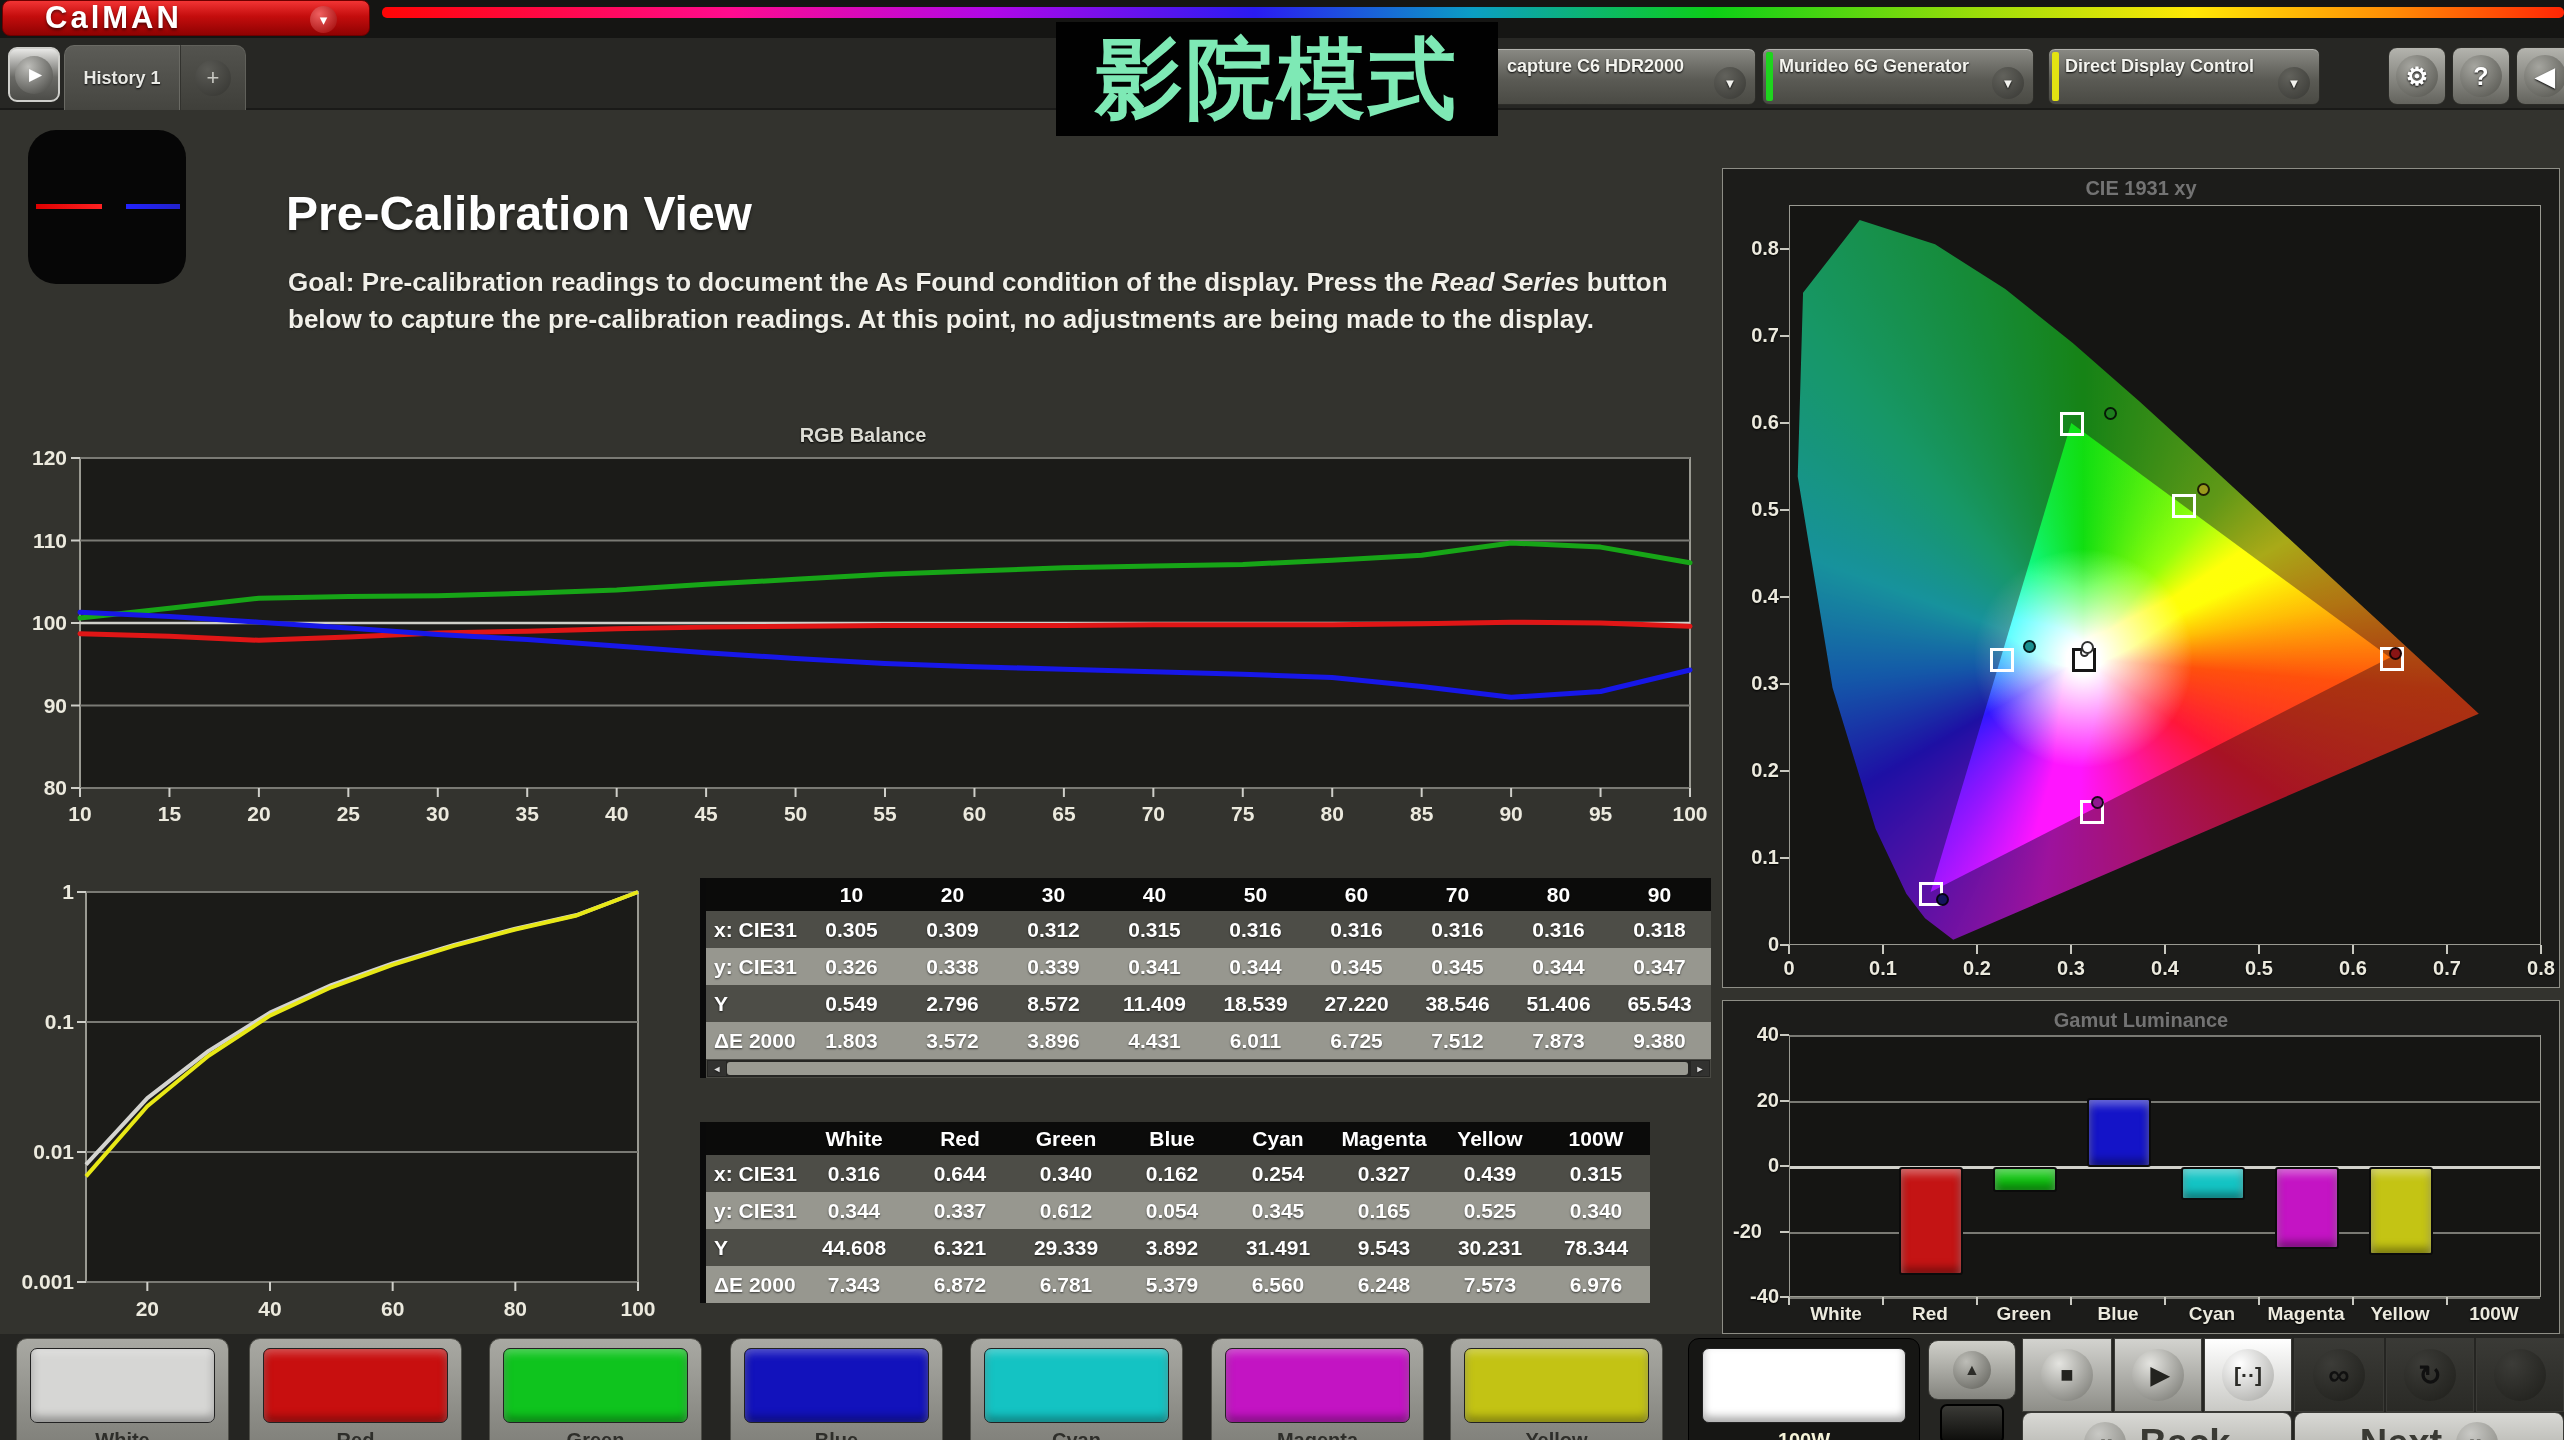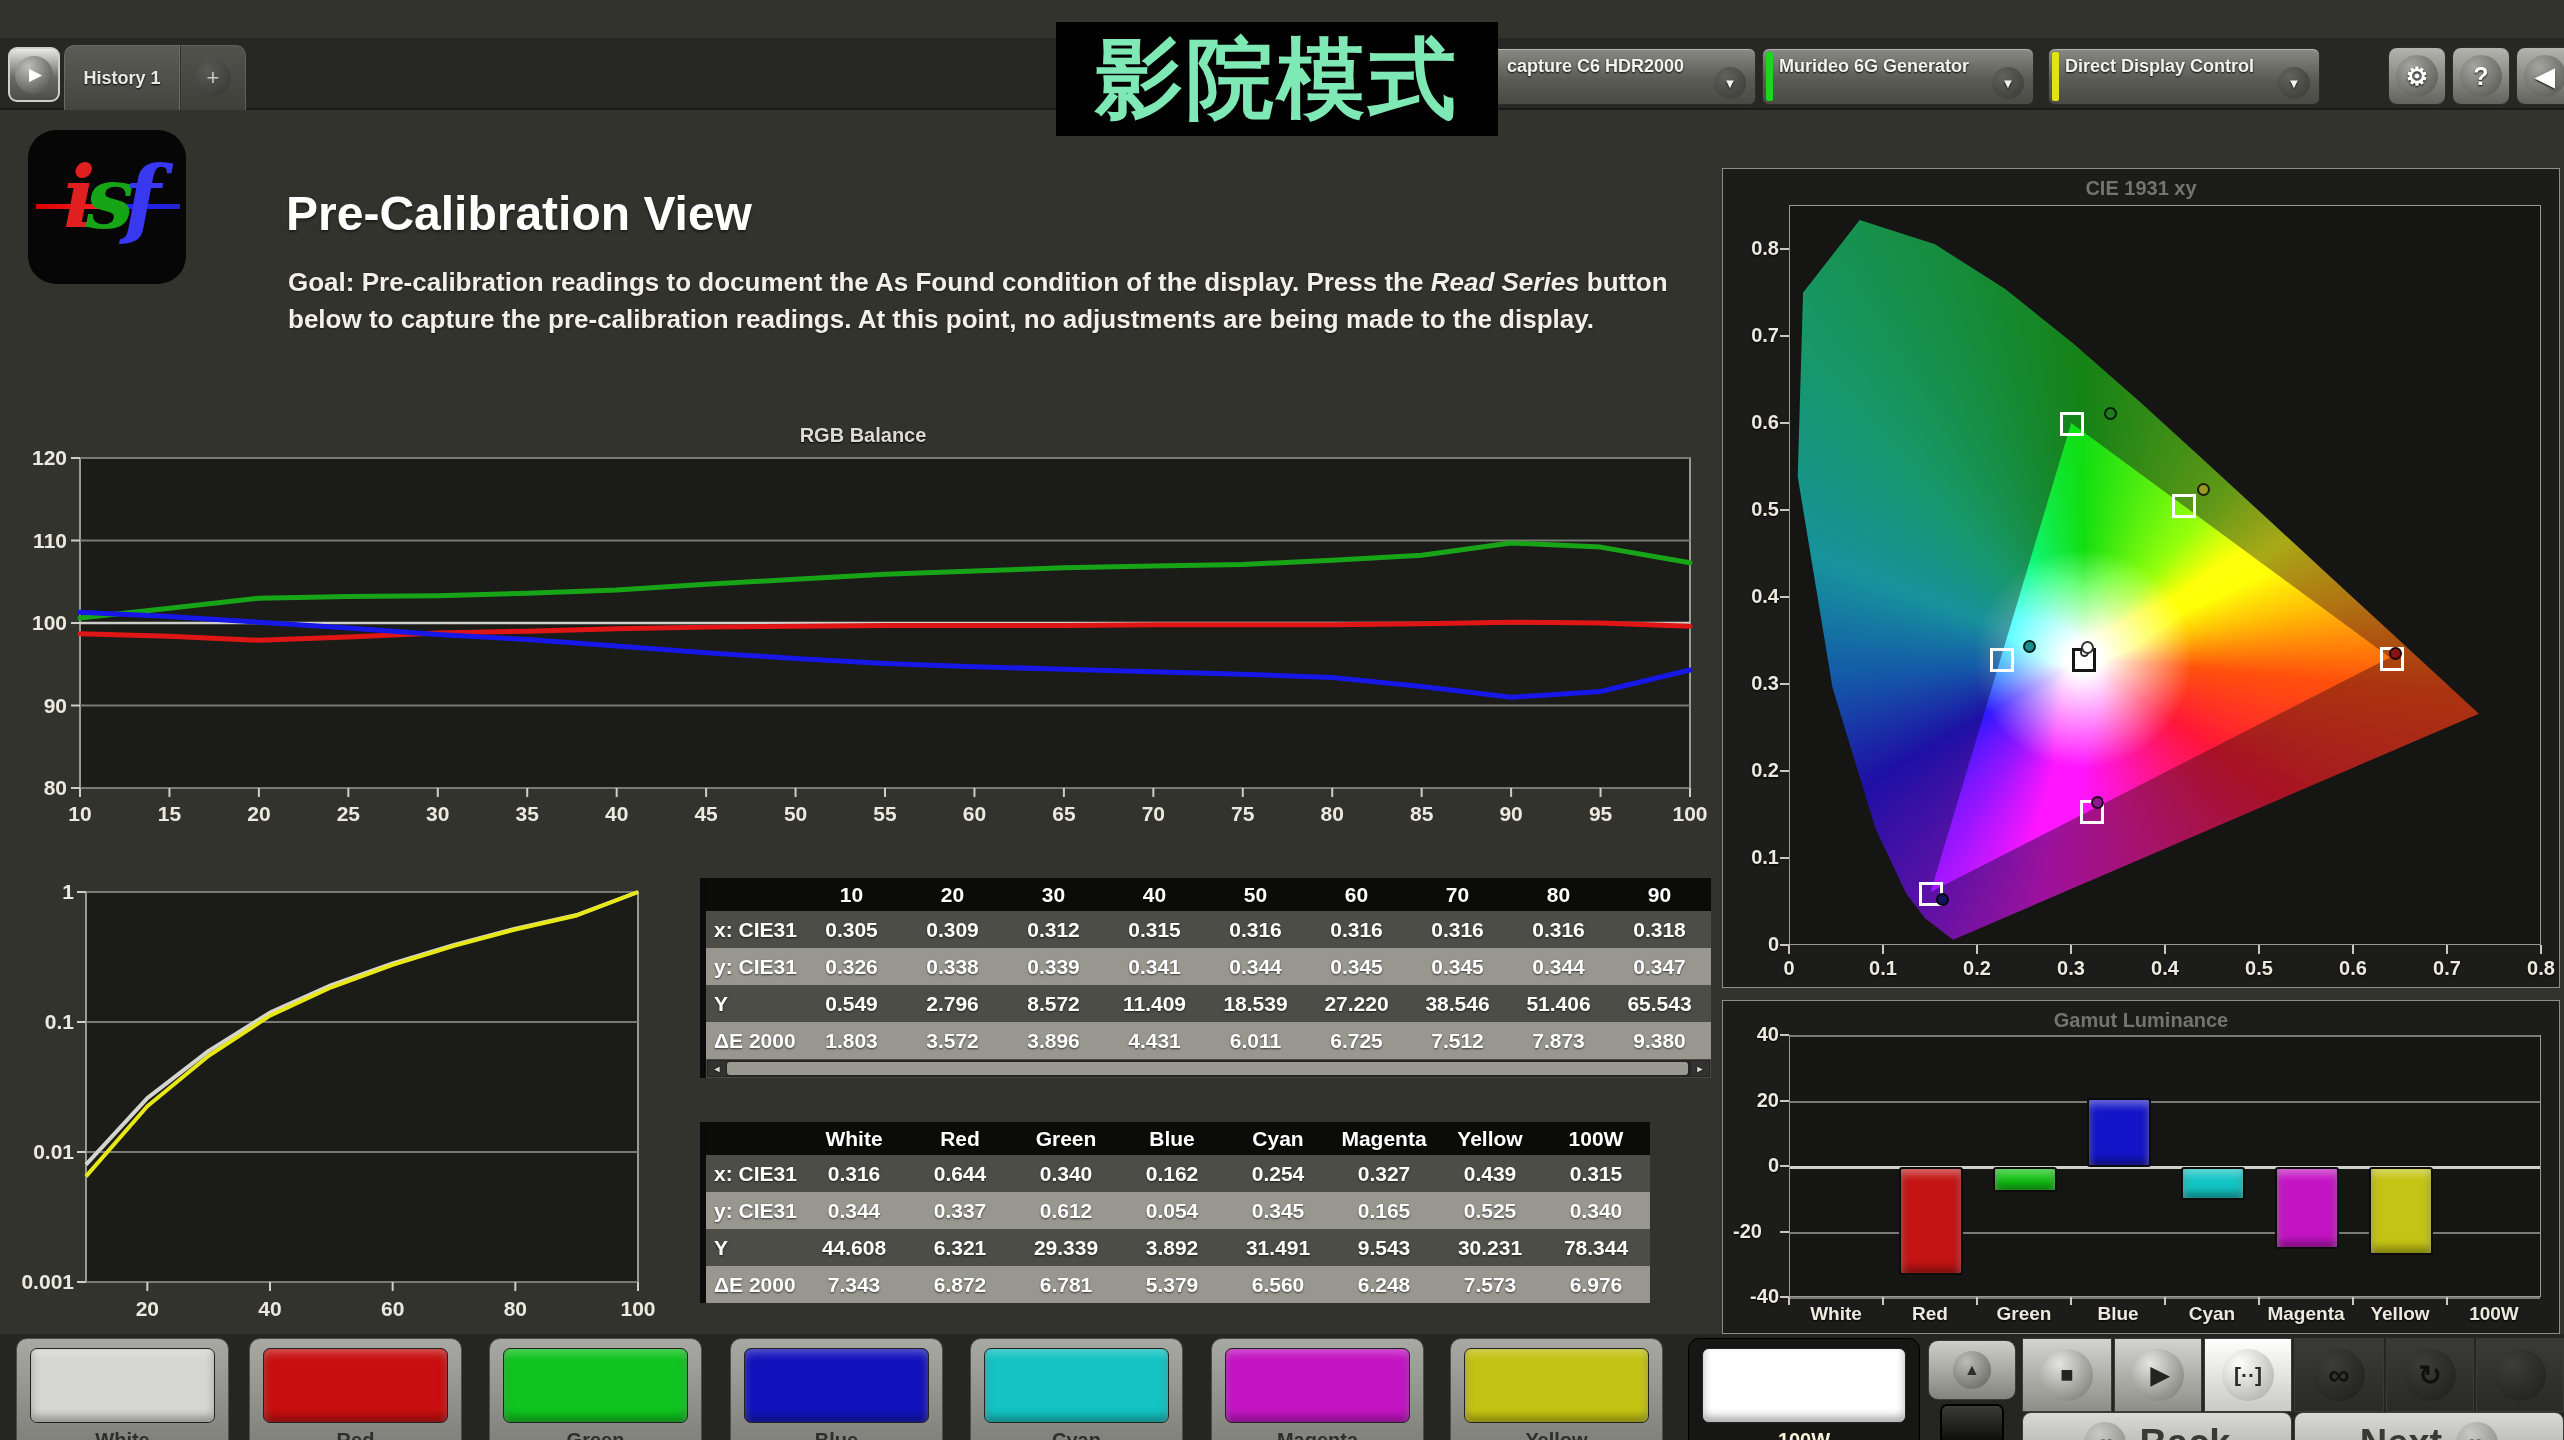"CalMAN" div.topstrip { html: none -> <div> <div> <span>CalMAN</span> <span>▾</span> </div> <div></div> </div> }
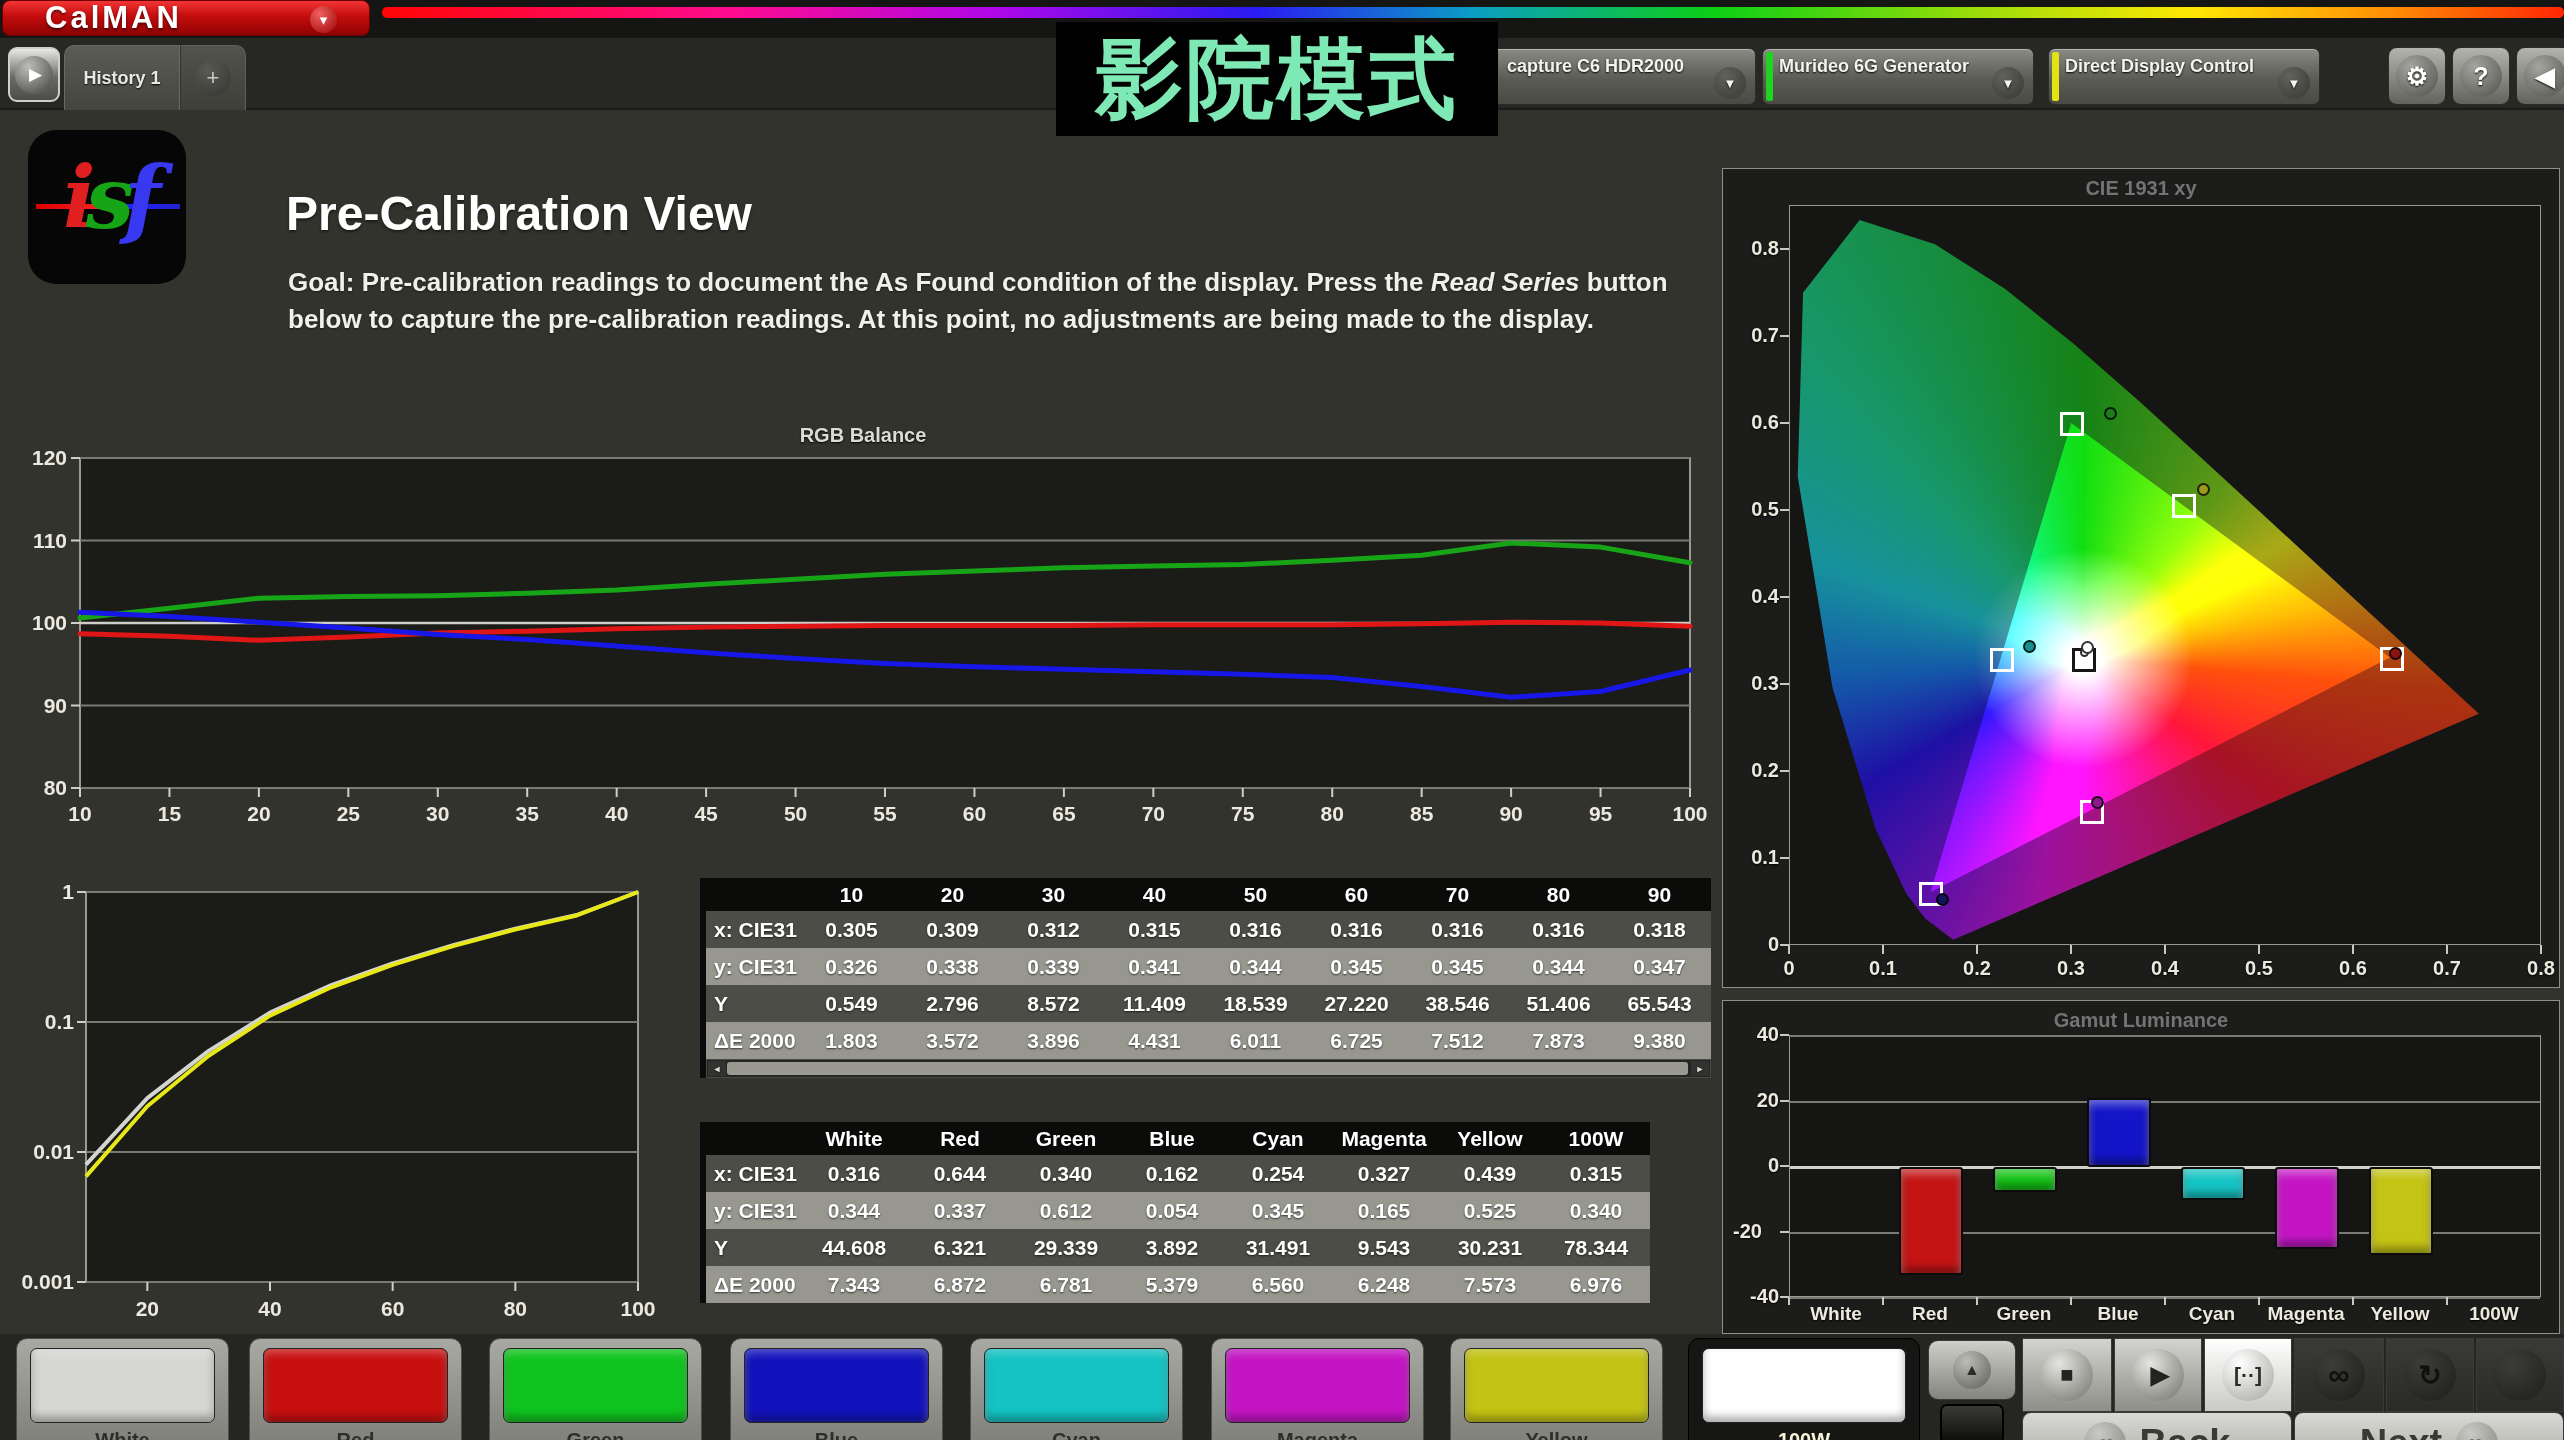"isf" div.isf-text { html: <div><span>i</span><span>s</span><span>f</span></div> -> none }
